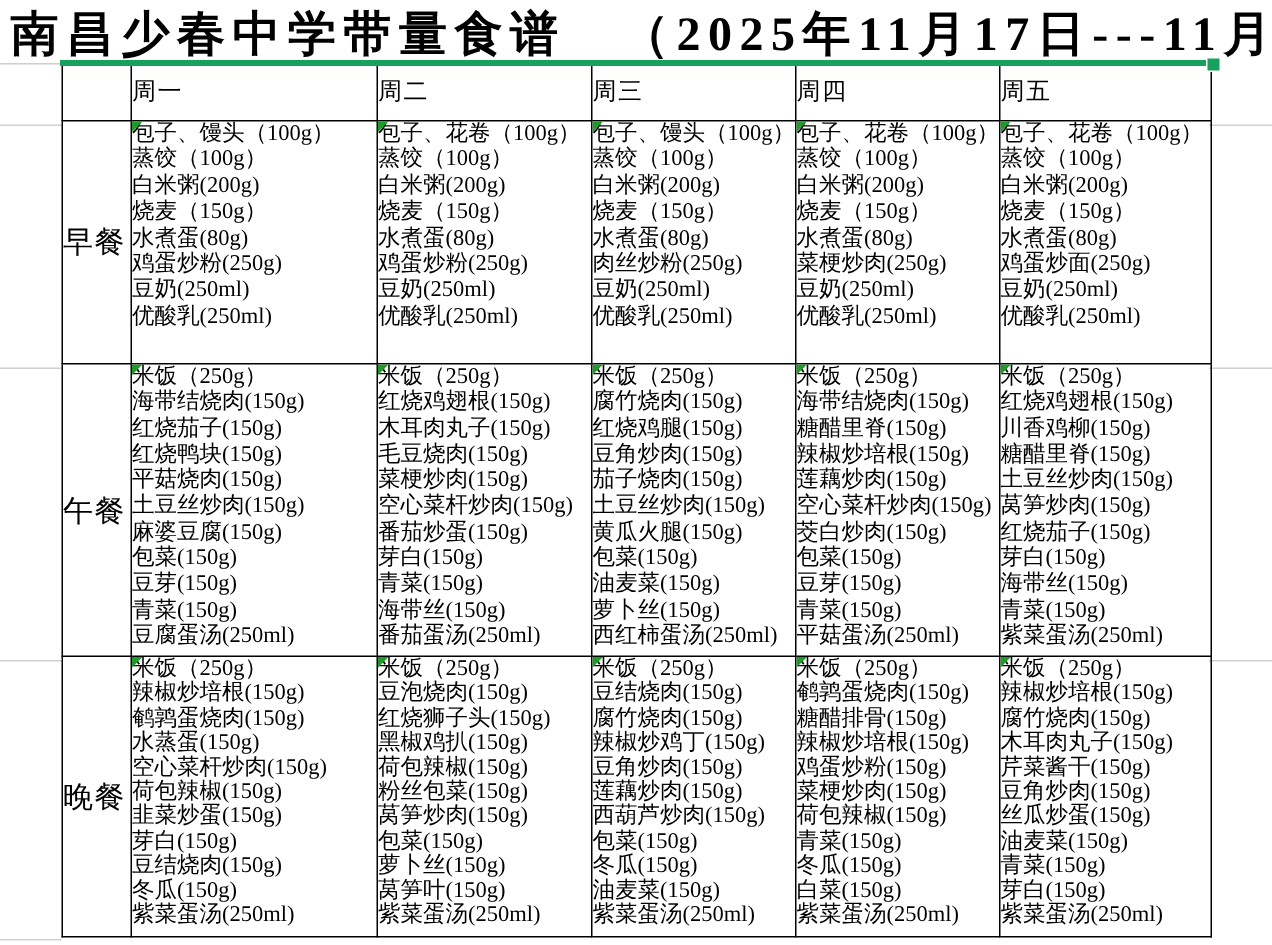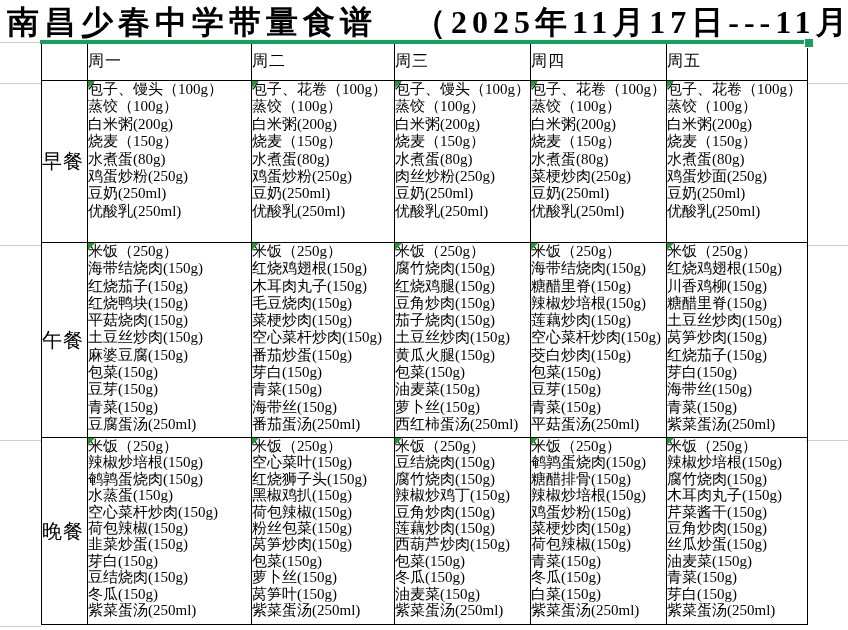"空心菜叶(150g)" div.line { text: 空心菜叶 -> 豆泡烧肉 }
